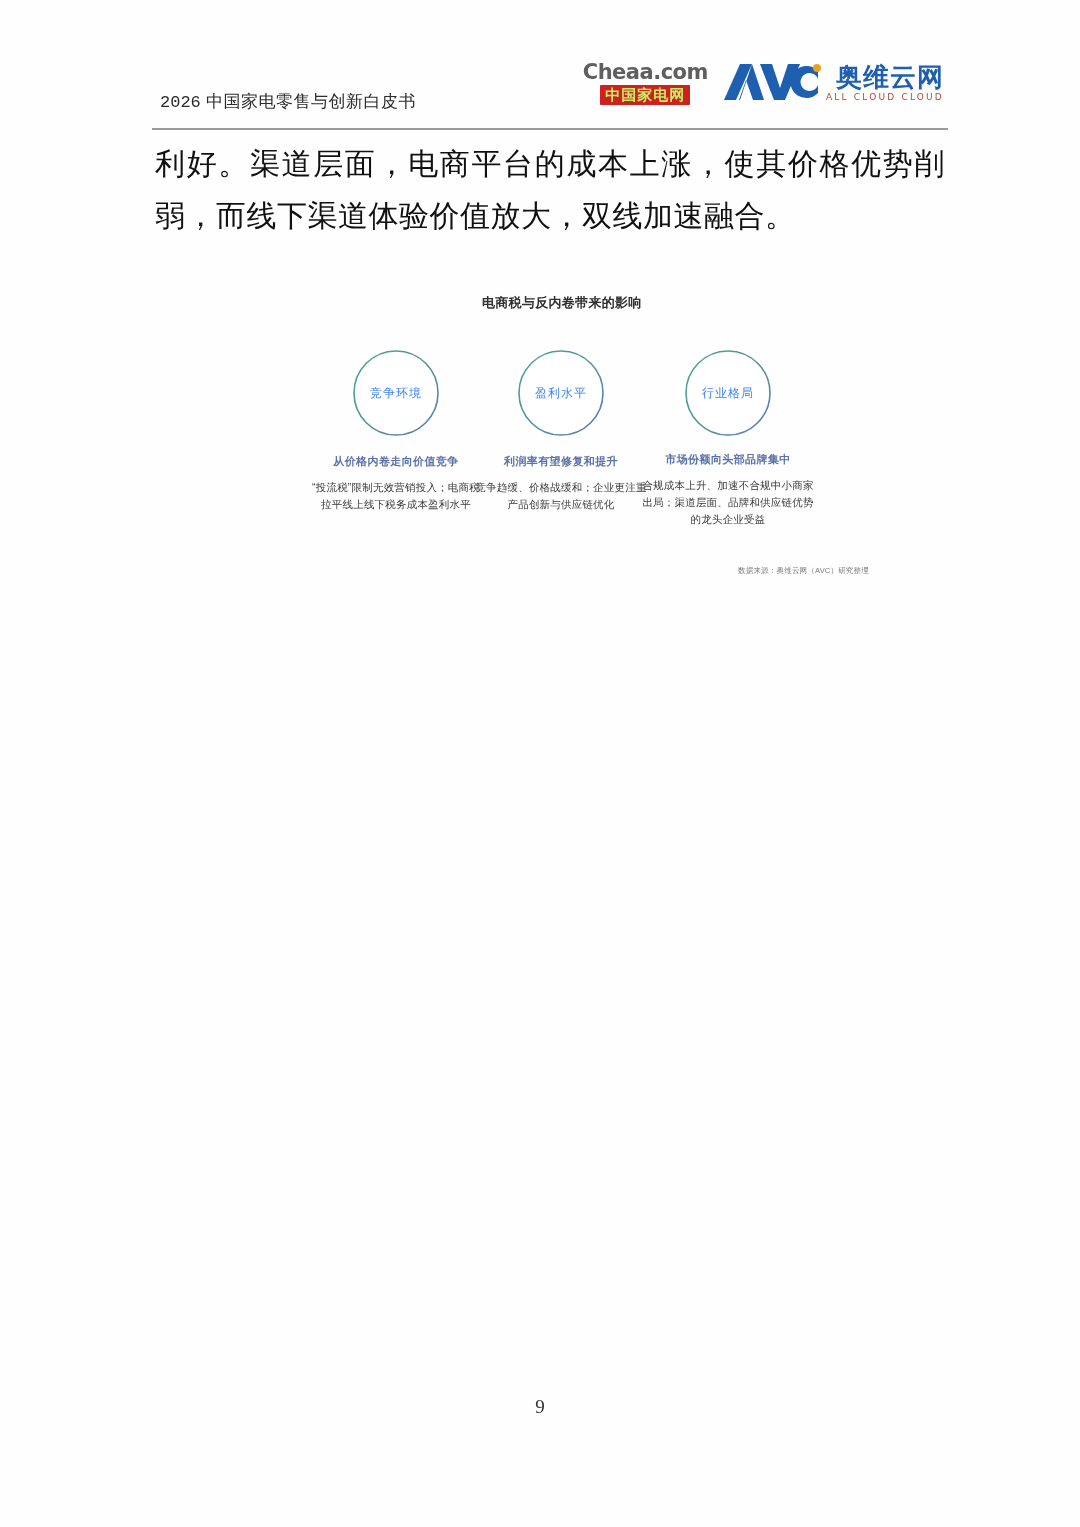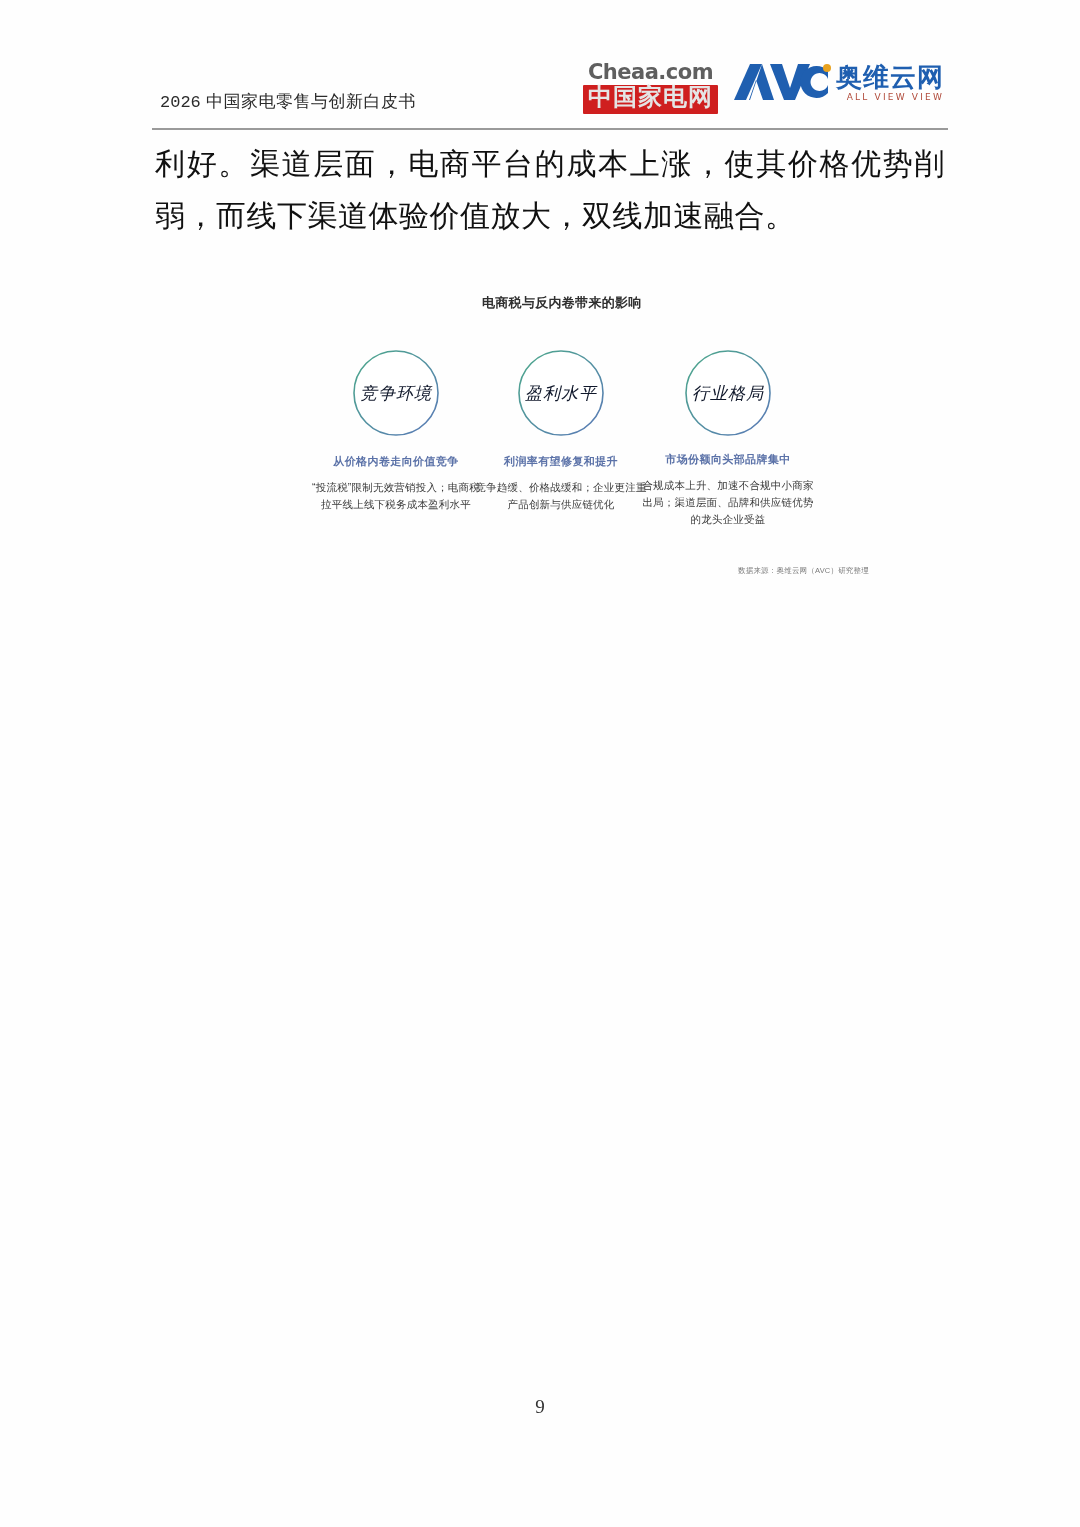"中国家电网" .logo-cheaa-bot { color: #e5e5e5 -> #bef264; font-family: Liberation Mono, monospace -> Liberation Sans, sans-serif; font-size: 24px -> 15px }
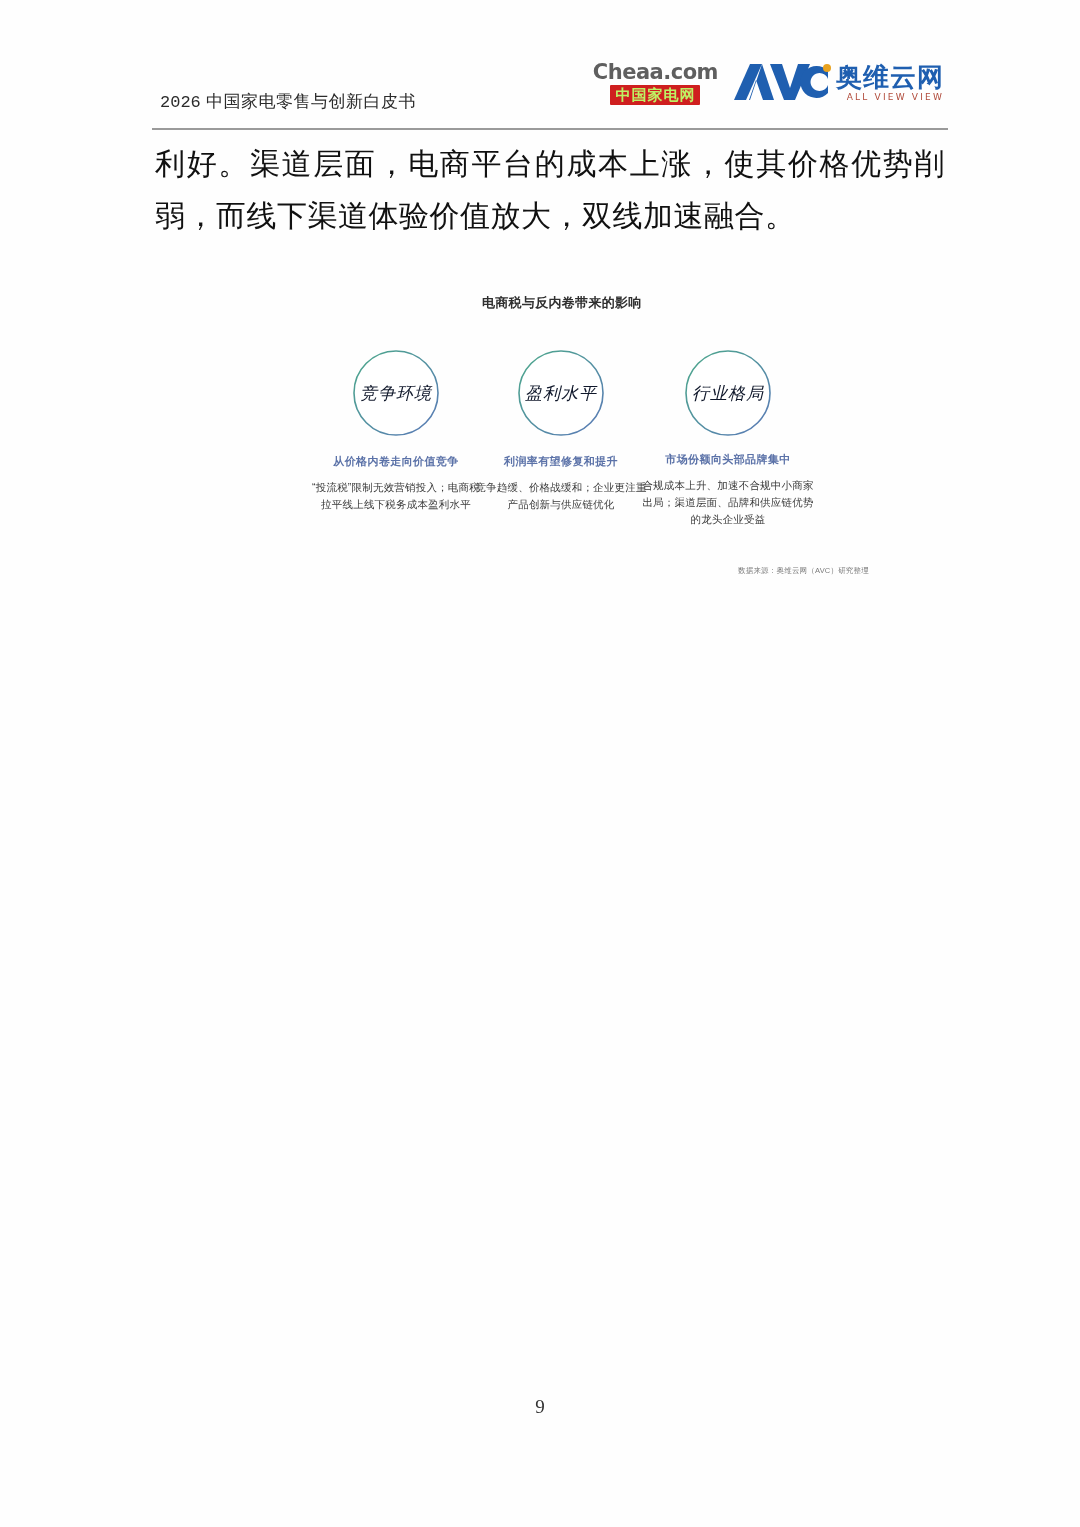"ALL VIEW VIEW" div.logo-avc-en { text: VIEW VIEW -> CLOUD CLOUD }
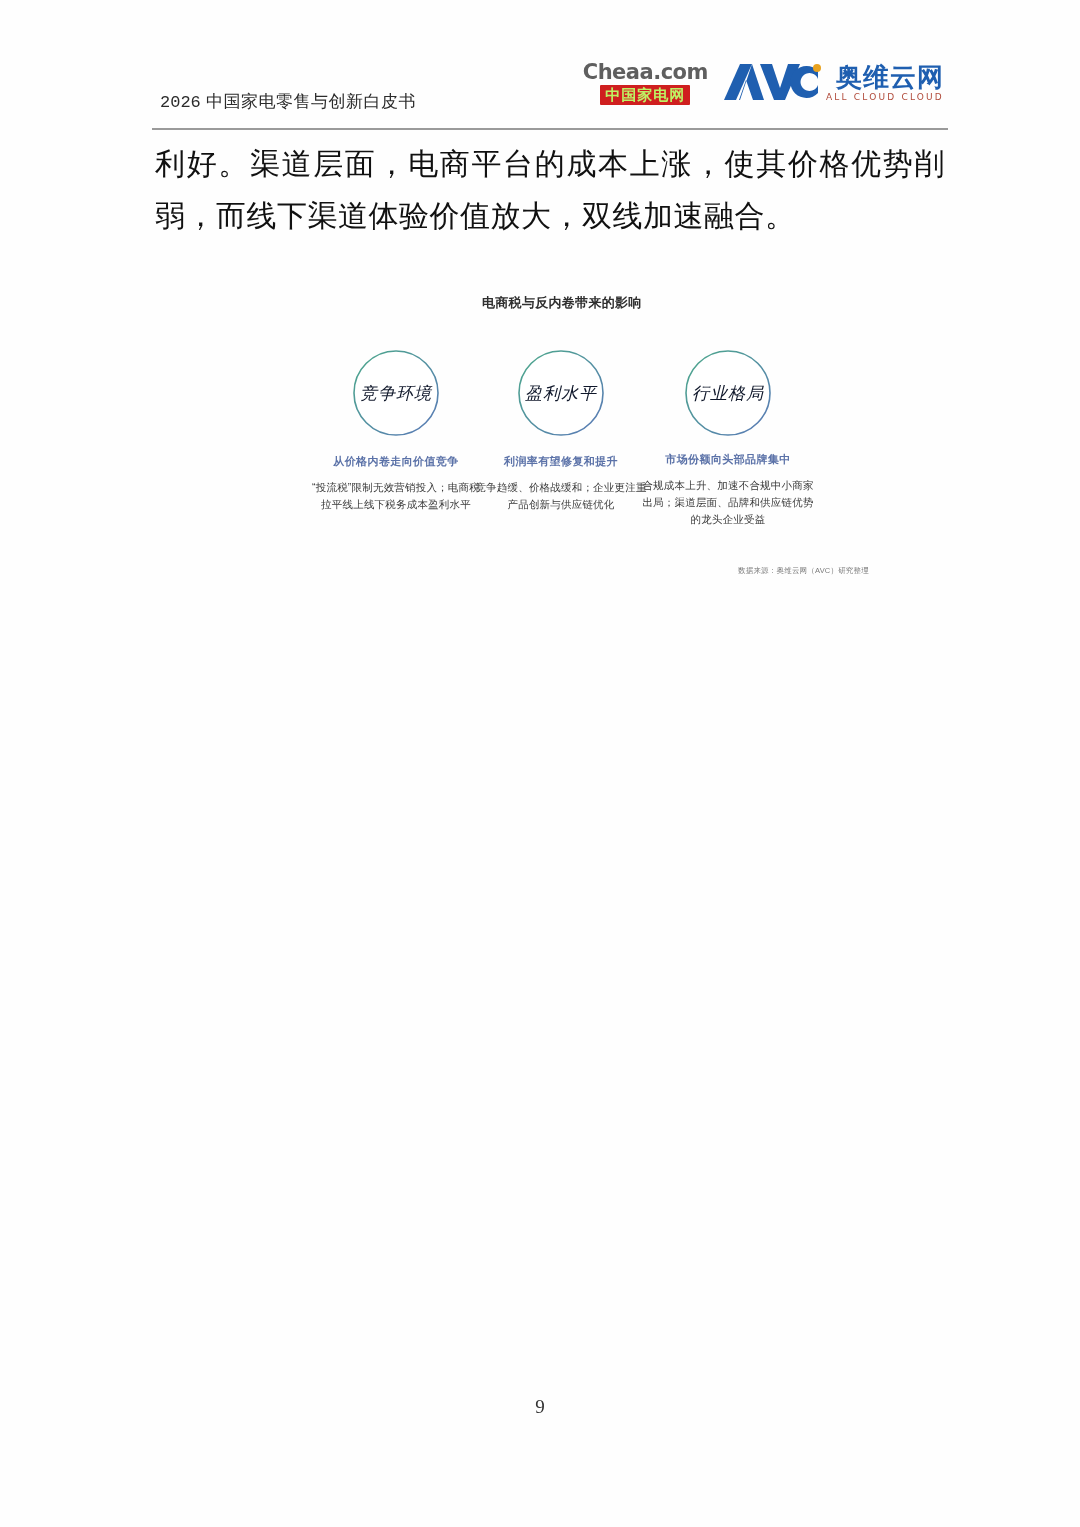"竞争环境" .node-label { color: #0f172a -> #3b82f6; font-size: 17px -> 12px; font-style: italic -> none }
